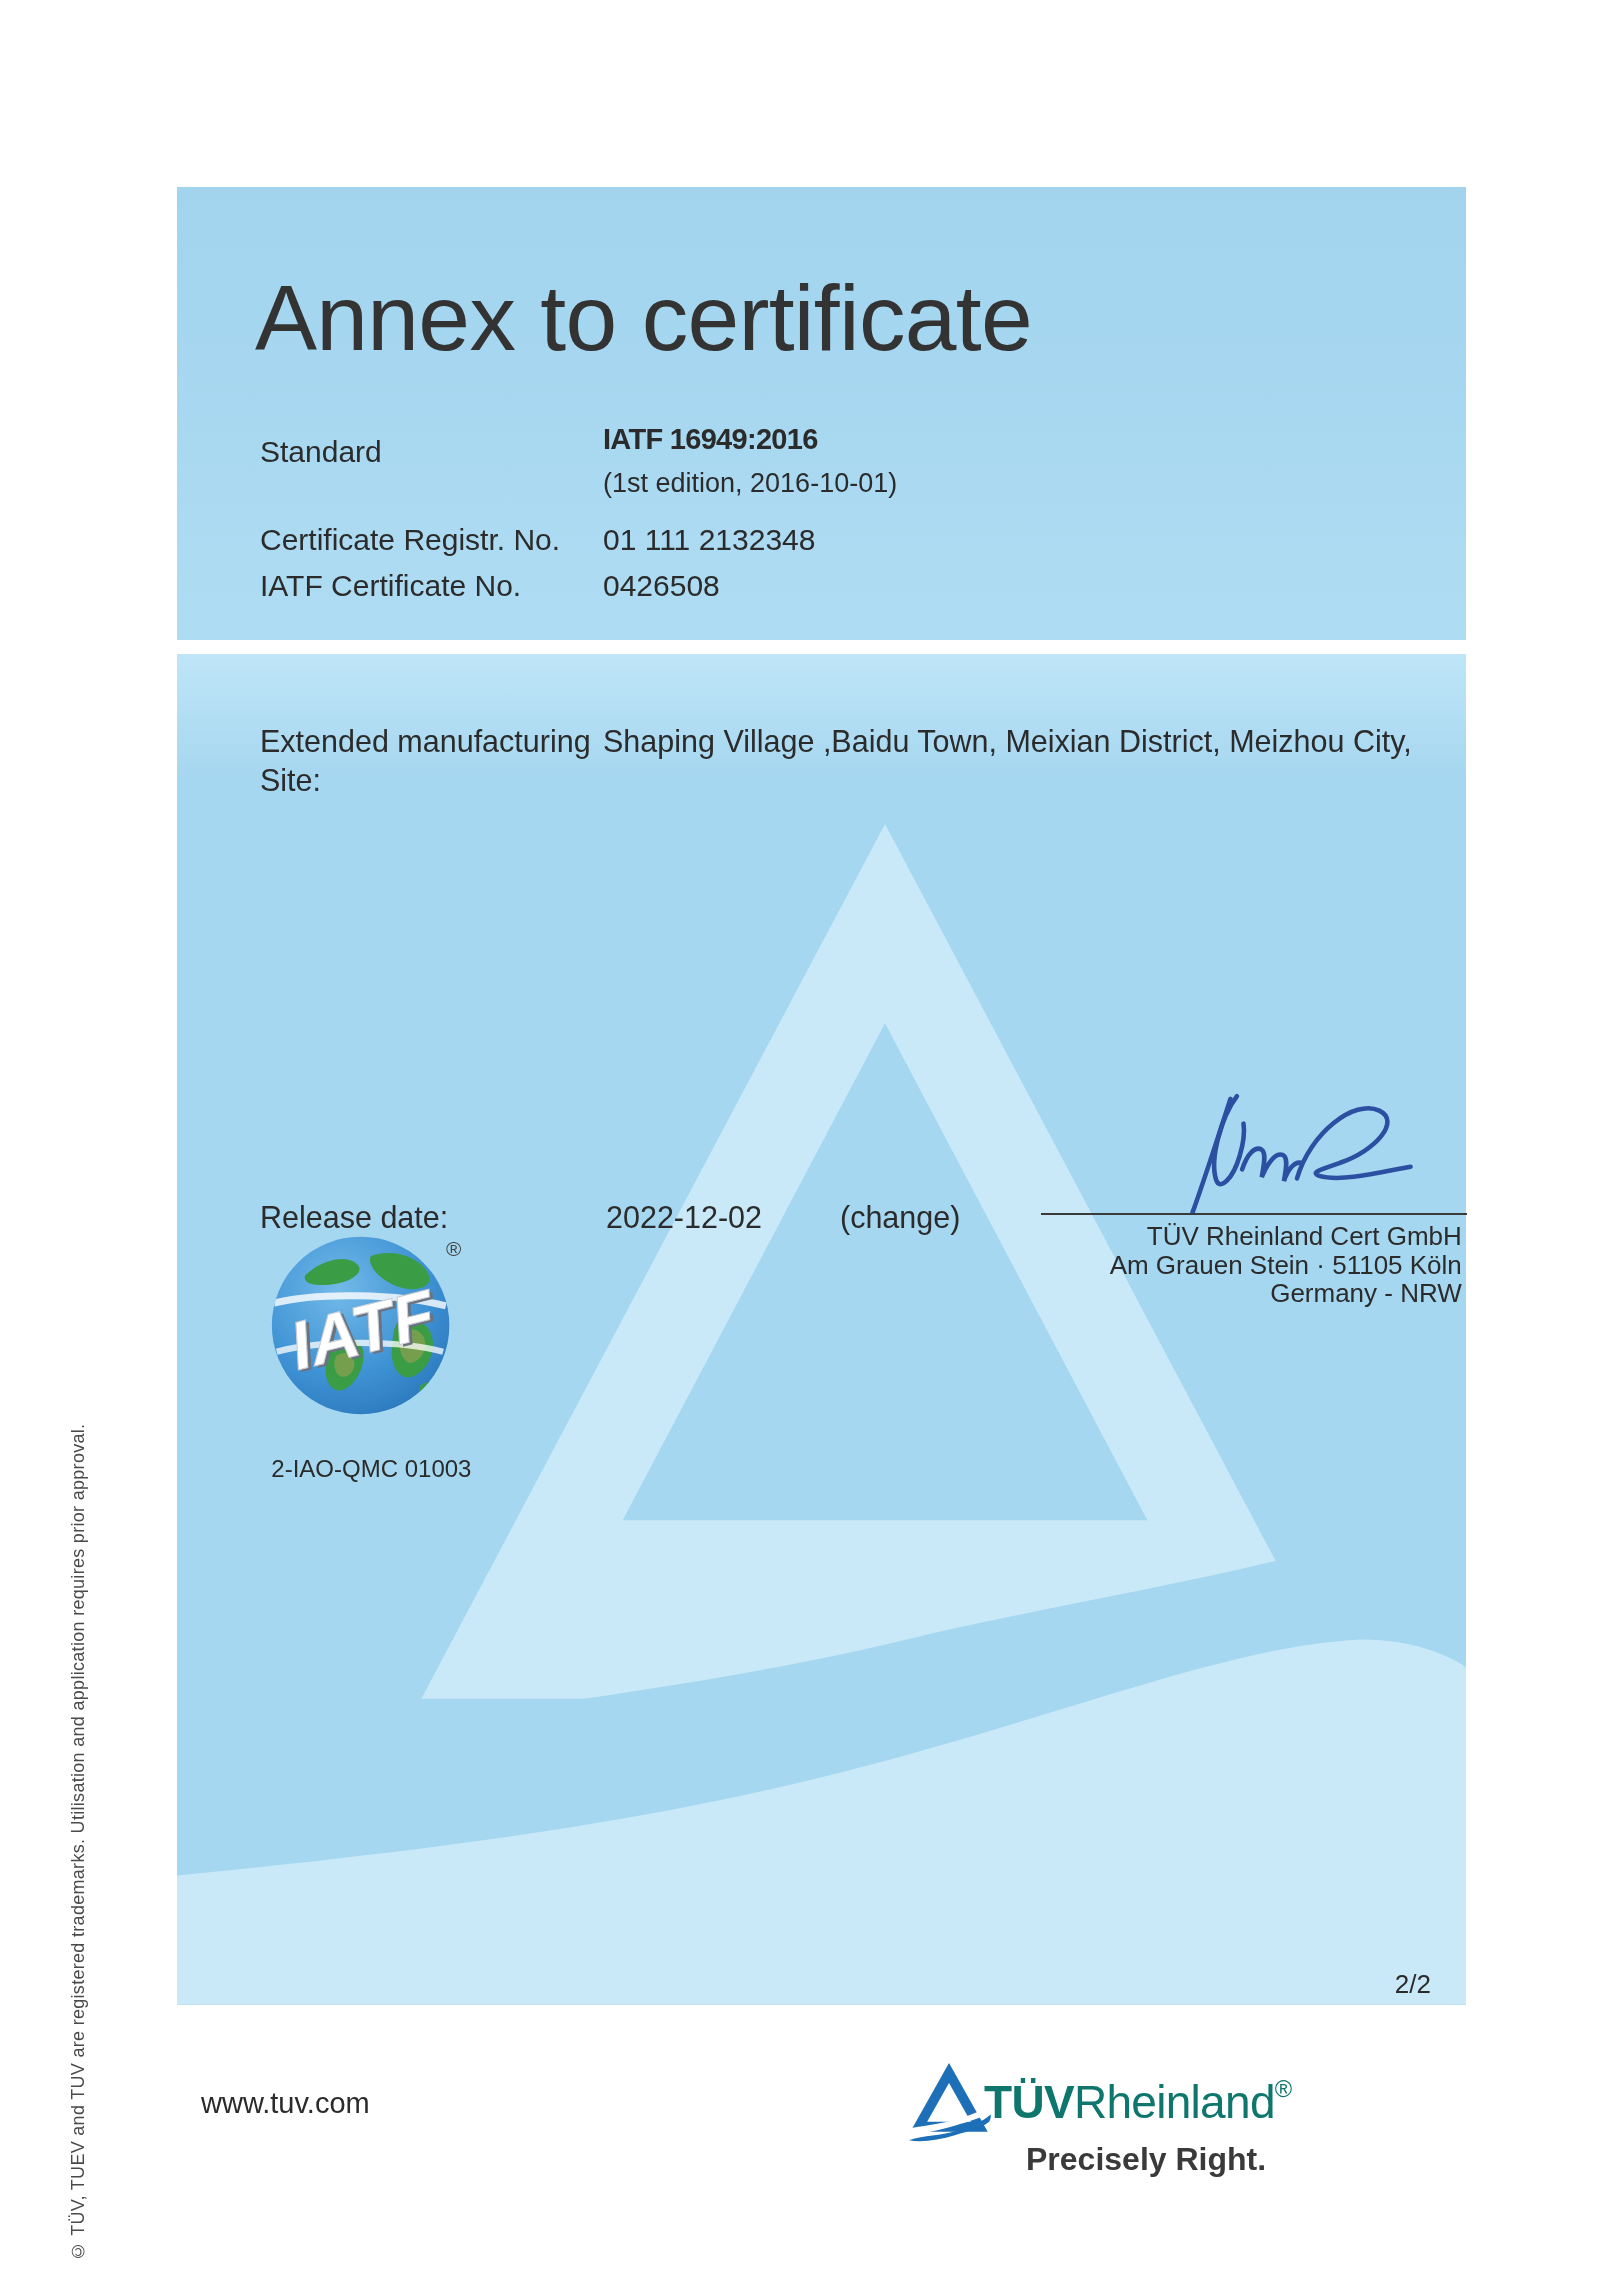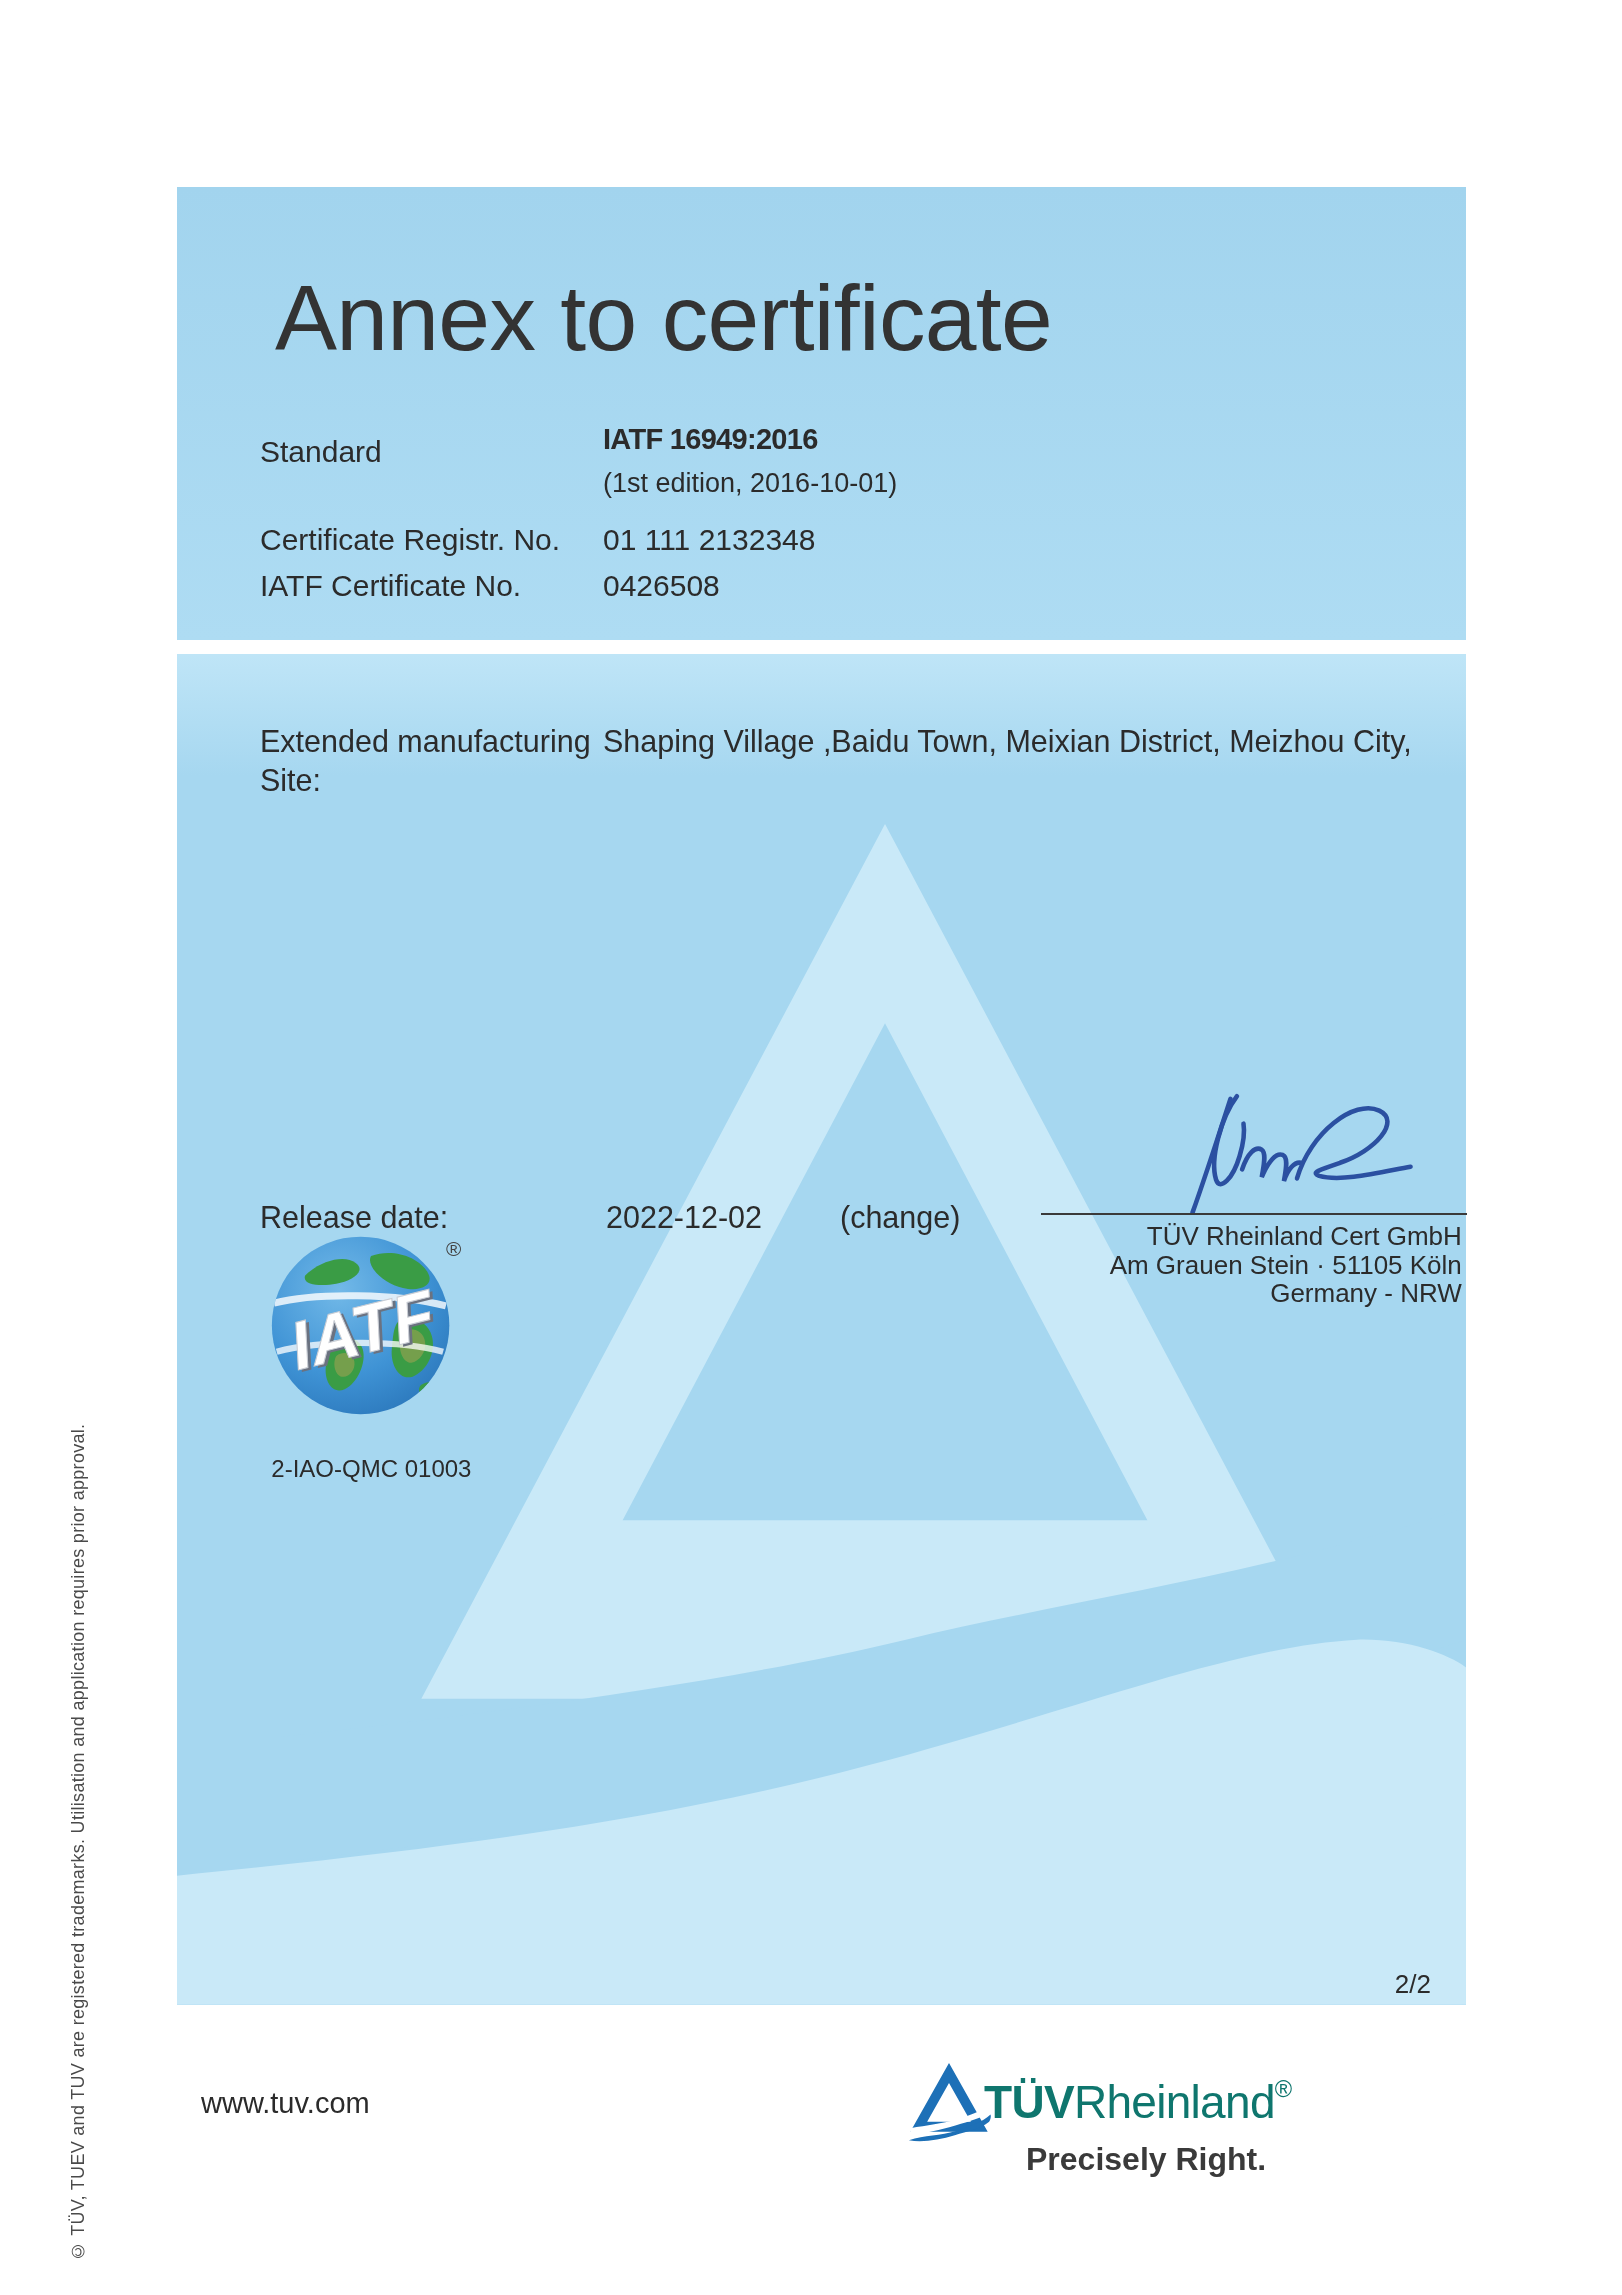"Annex to certificate" .doc-title { margin-left: 20px -> none }
